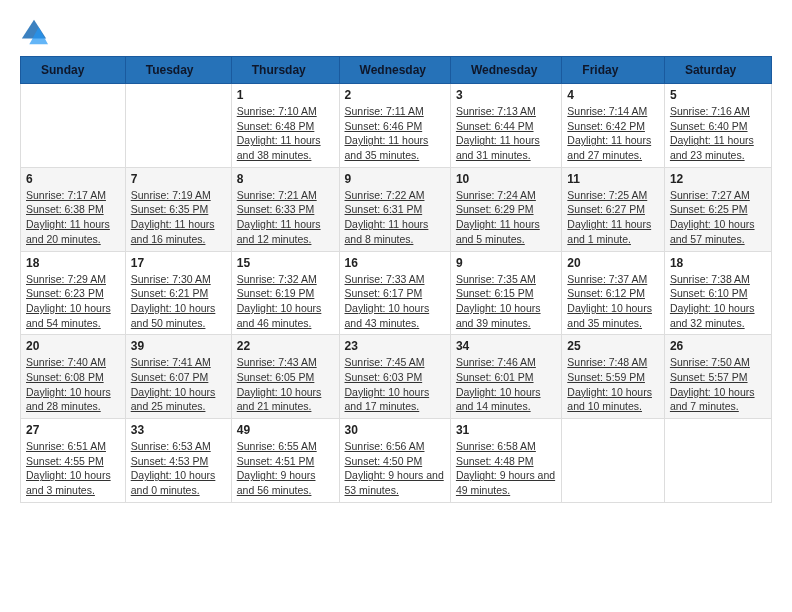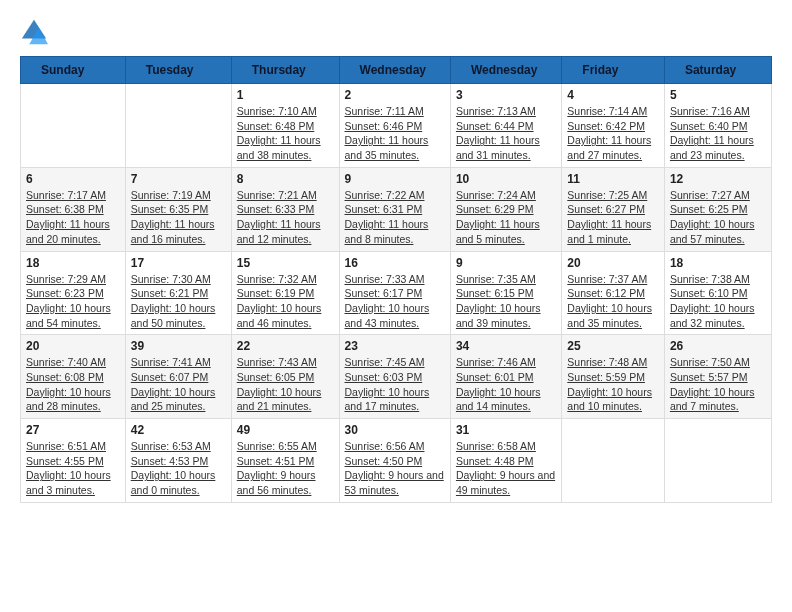"42" div.cell-day { text: 42 -> 33 }
